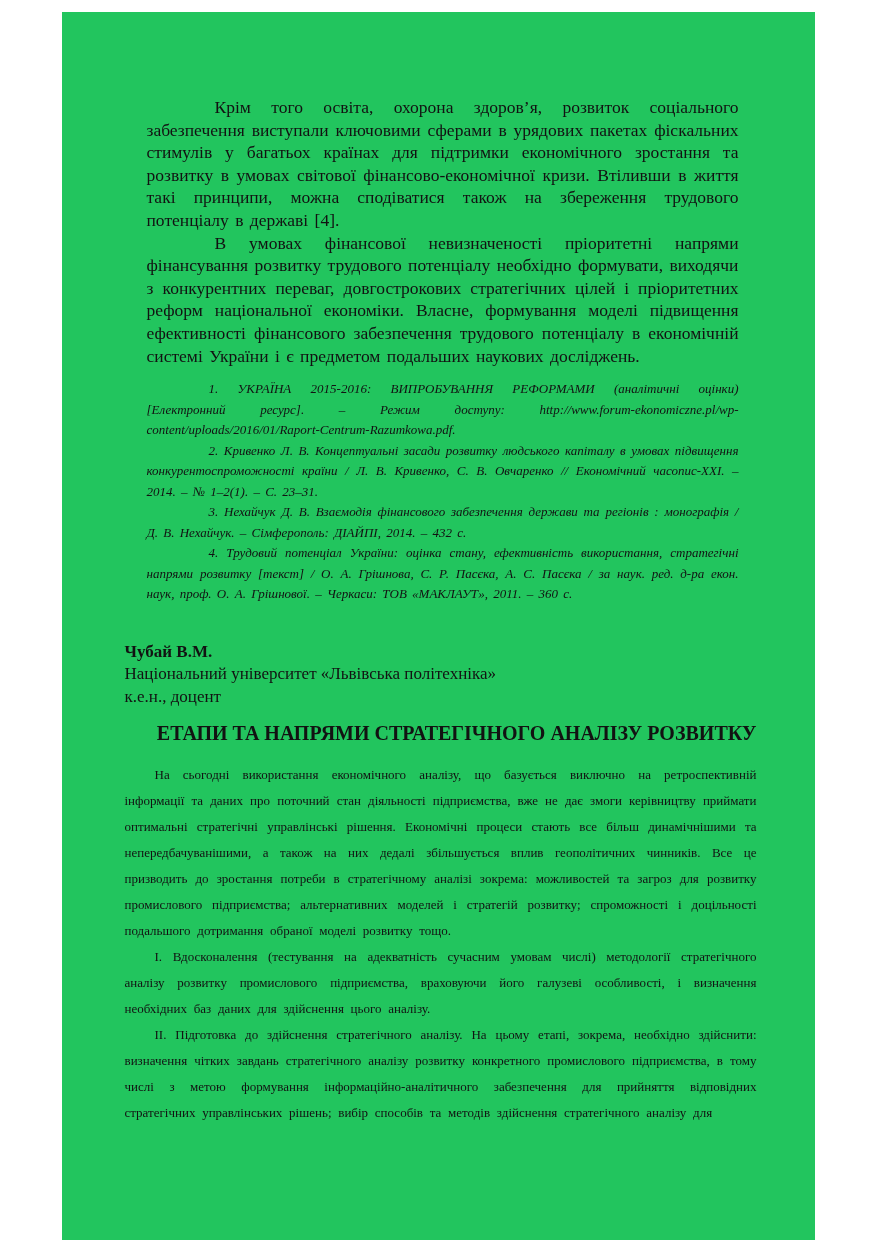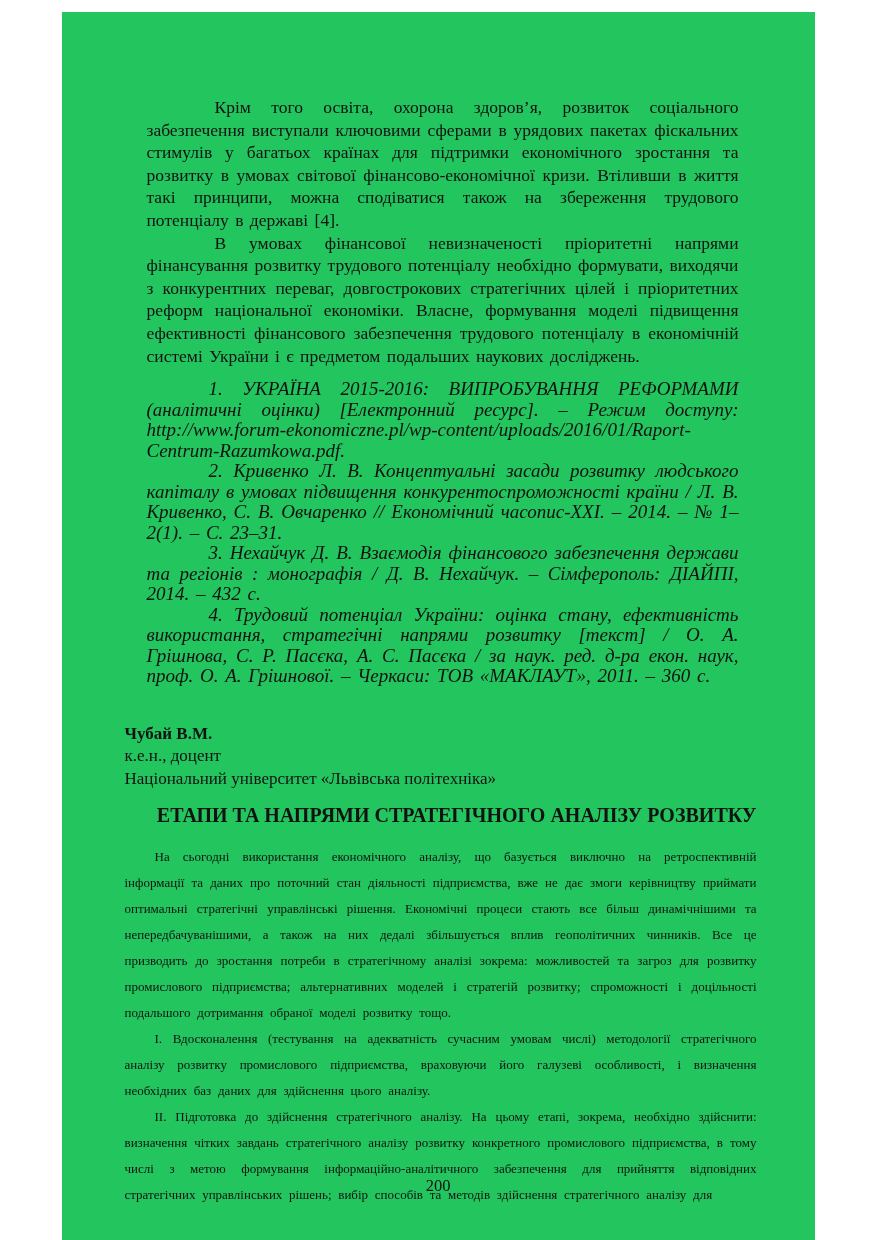"1. УКРАЇНА 2015-2016: ВИПРОБУВАННЯ" .ref { font-size: 19px -> 13px }
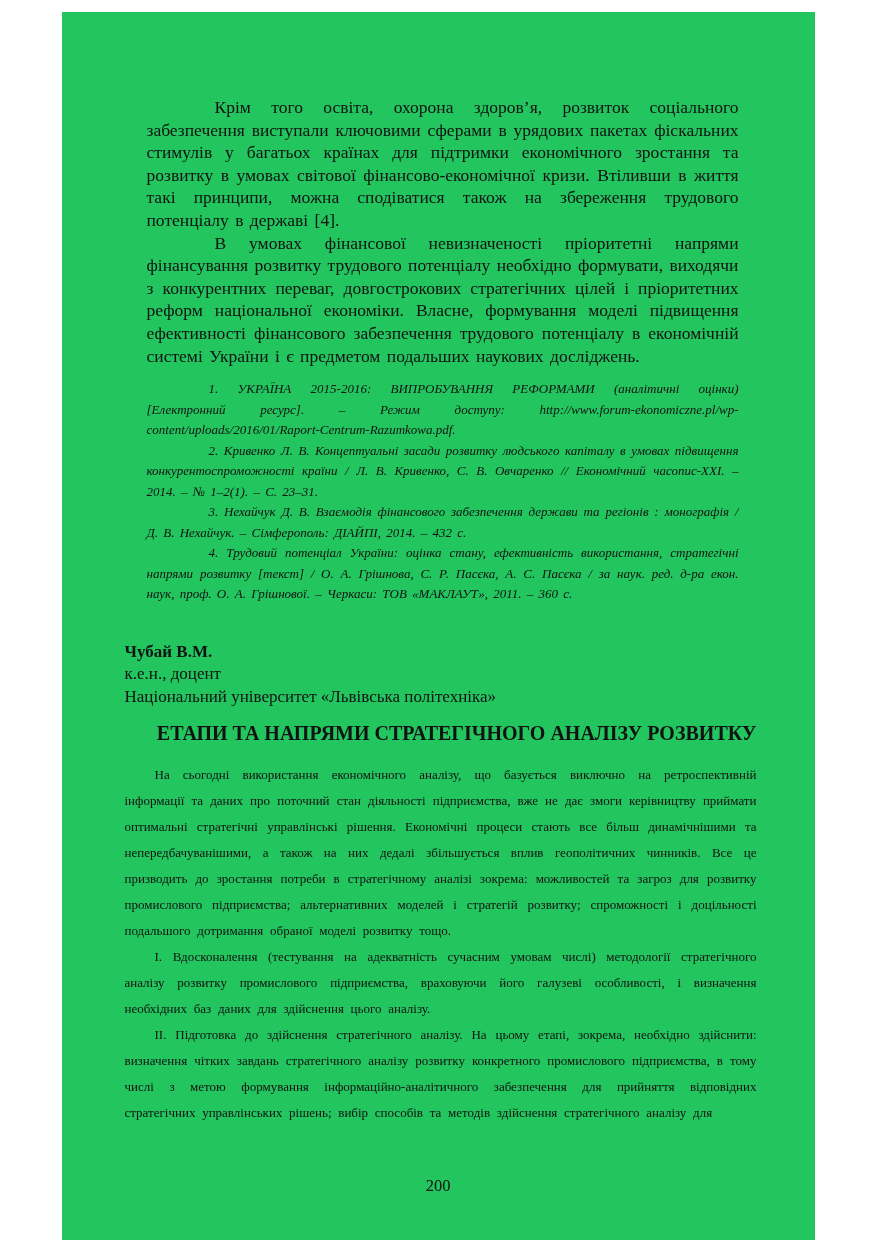"к.е.н., доцент" div { order: before "Національний університет «Львівська" -> after "Національний університет «Львівська" }
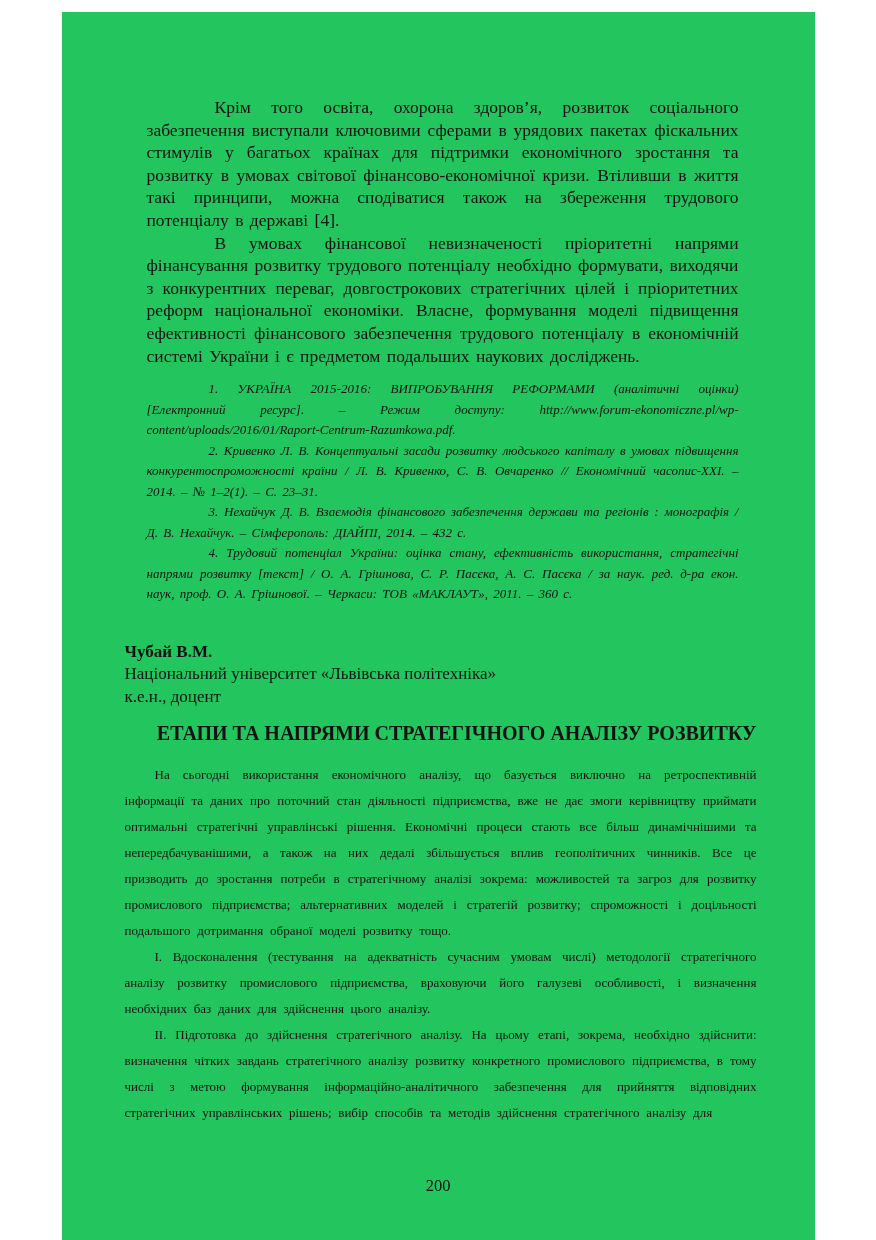"200" div.page-number { html: <div>200</div> -> none }
